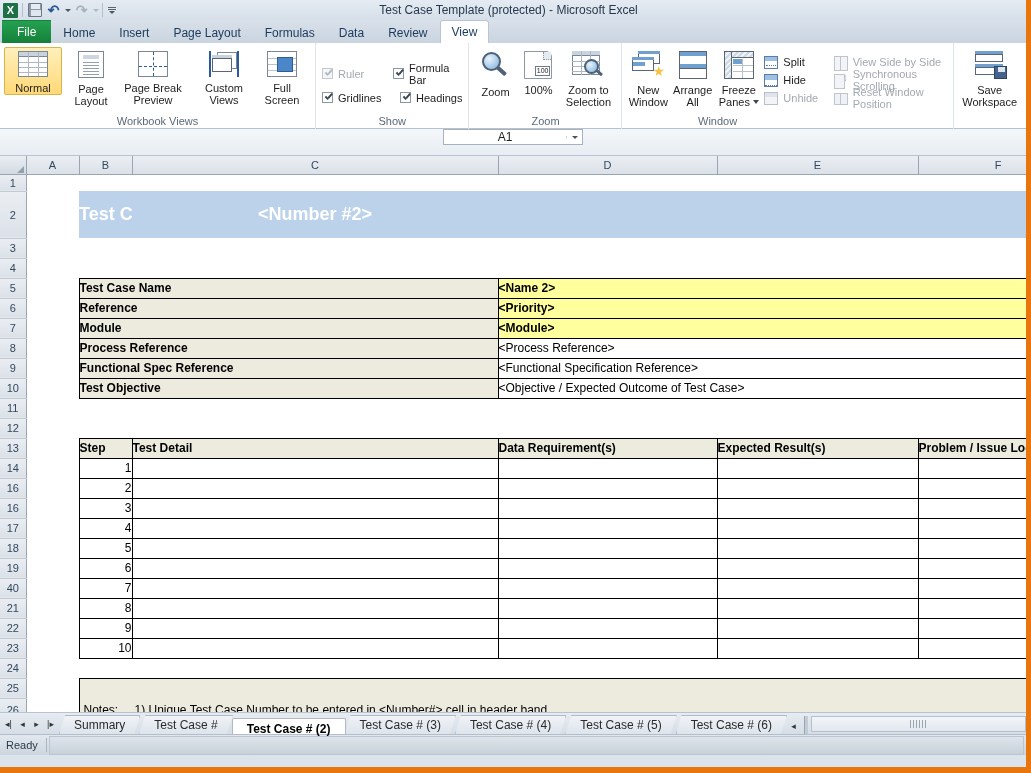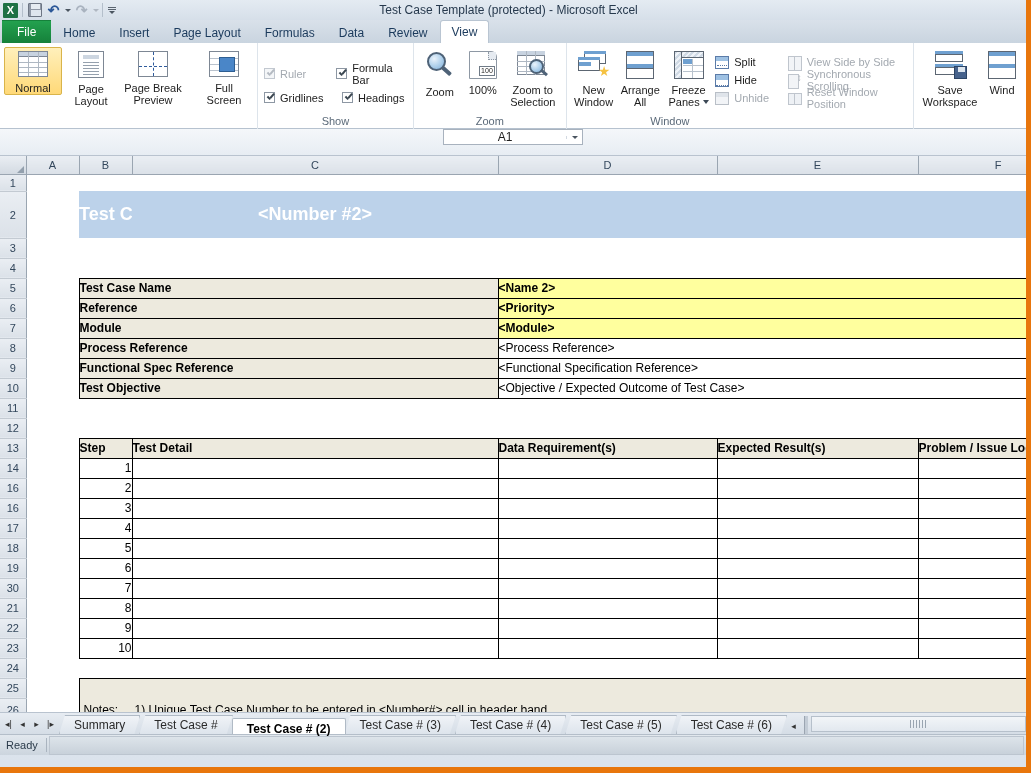"Custom" div.bigbtn { html: none -> <div> <span> <span><span></span><span></span><span></span><span></span><span></span></span> </span> <span>Custom</span> <span>Views</span> </div> }
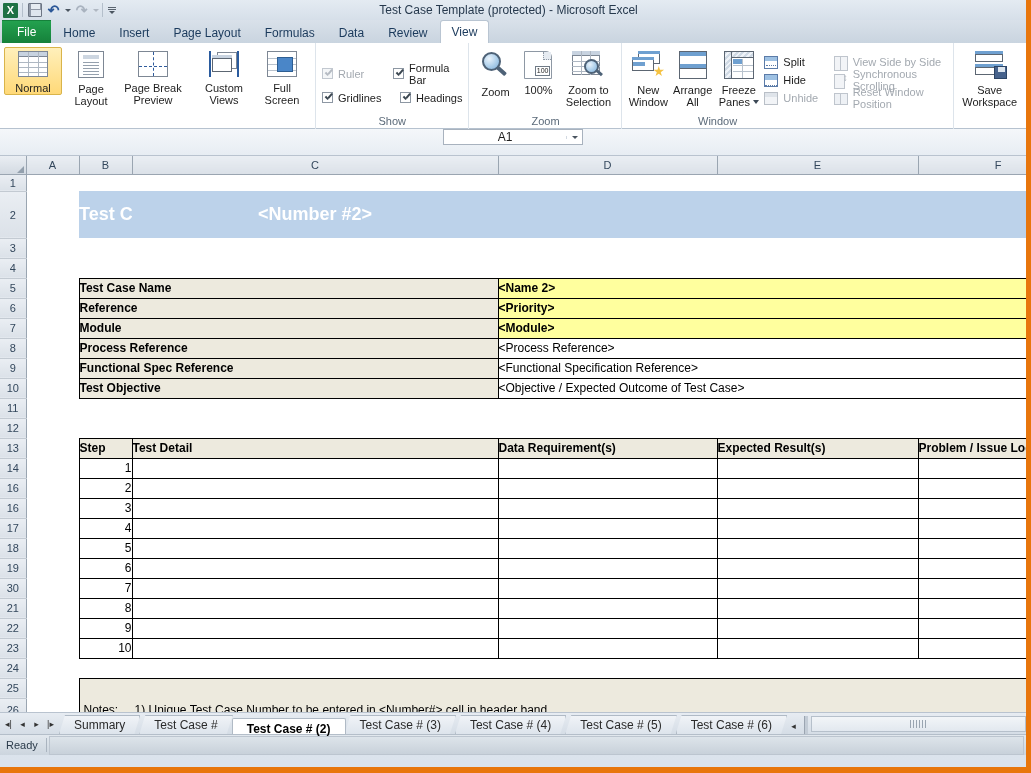"Workbook Views" div.rlabel { html: none -> <div>Workbook Views</div> }
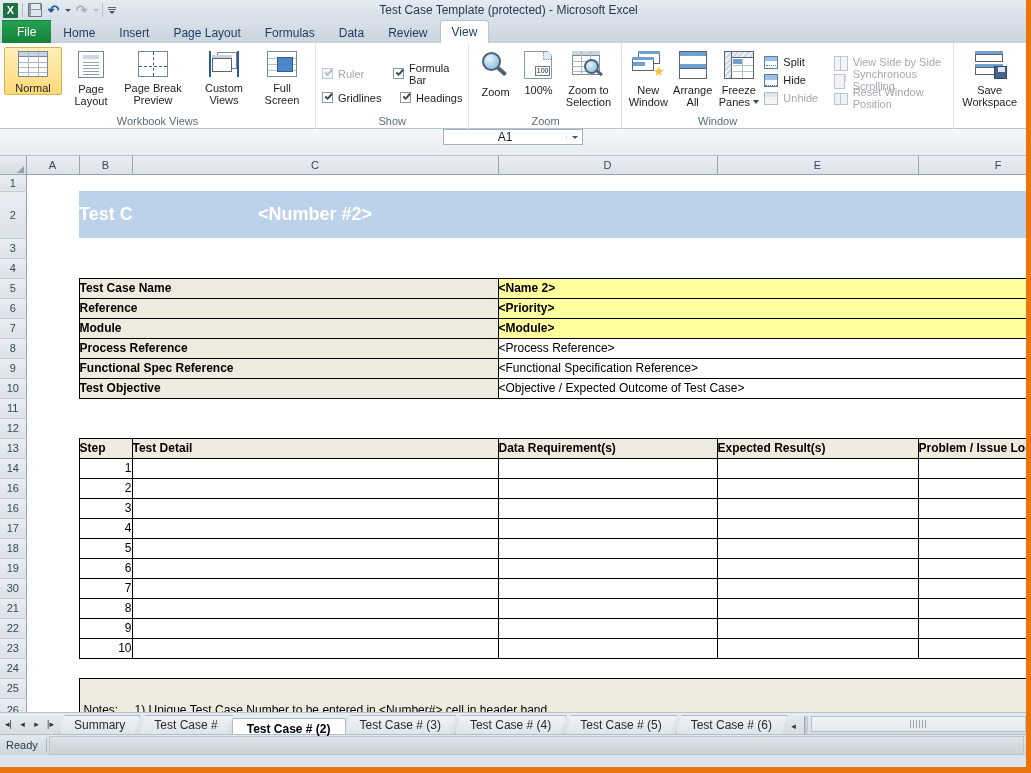"30" th.rh { text: 30 -> 40 }
